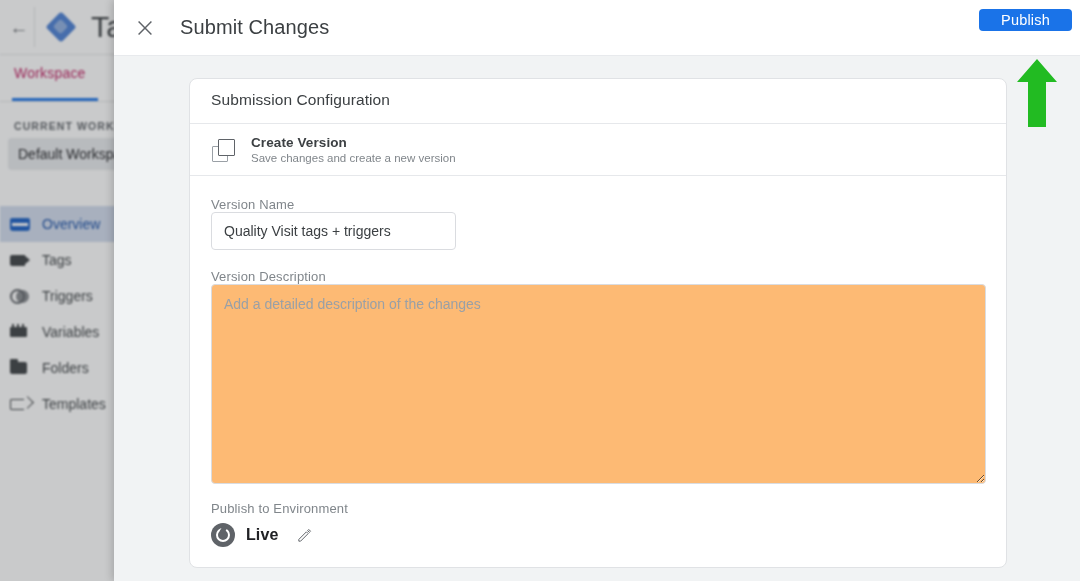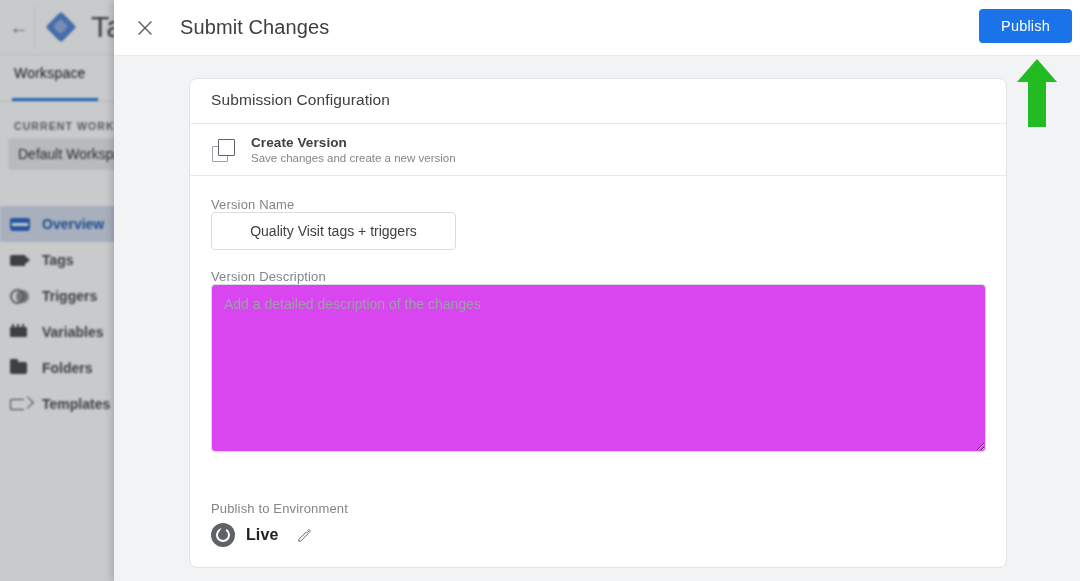"Publish" .publish-btn { height: 34px -> 22px }
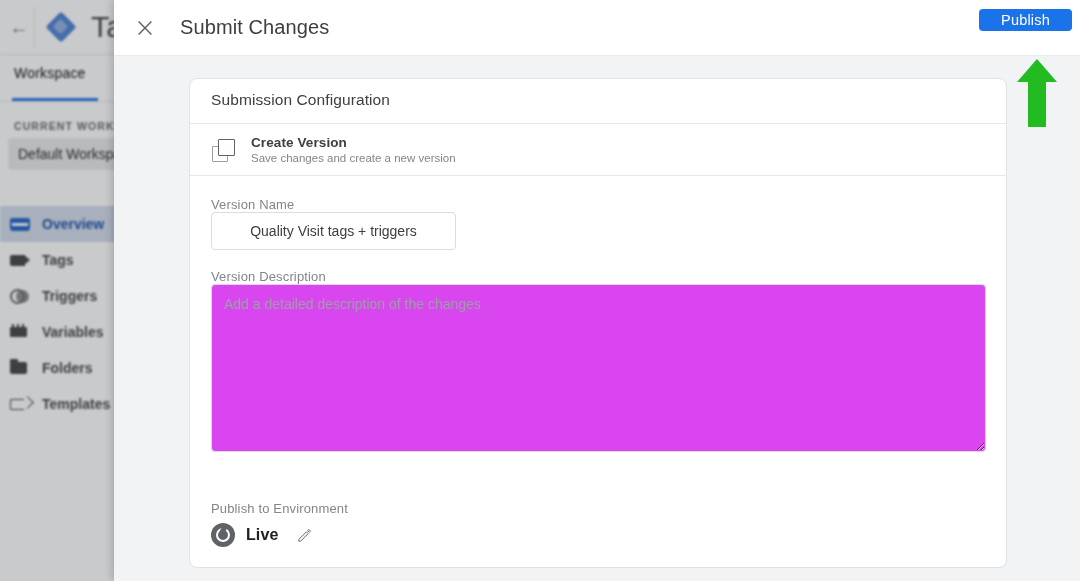"Workspace" .bg-tab { color: #000000 -> #be185d }
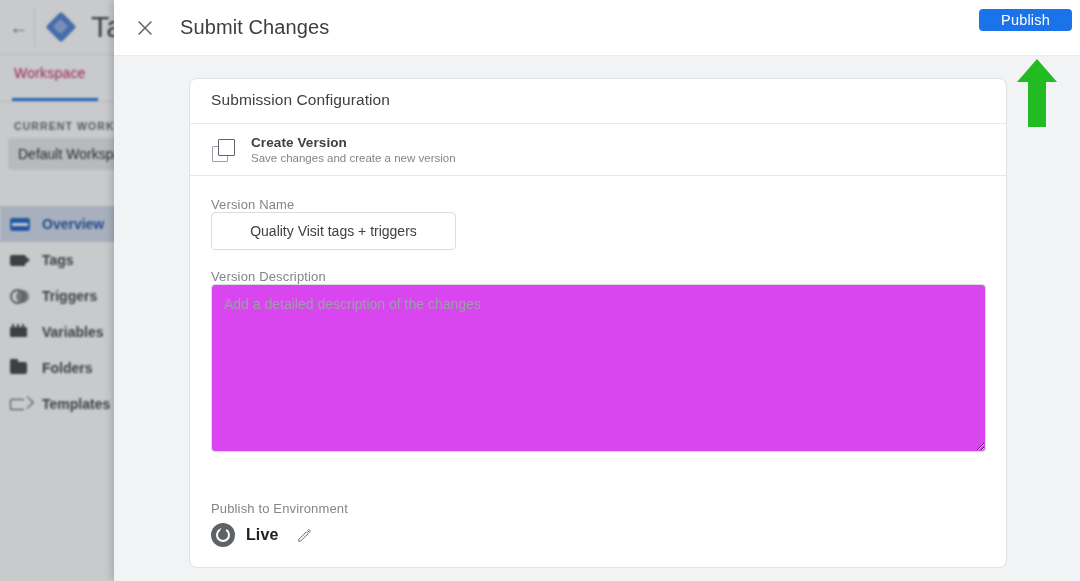"Overview" .bg-nav-lbl { font-weight: bold -> none }
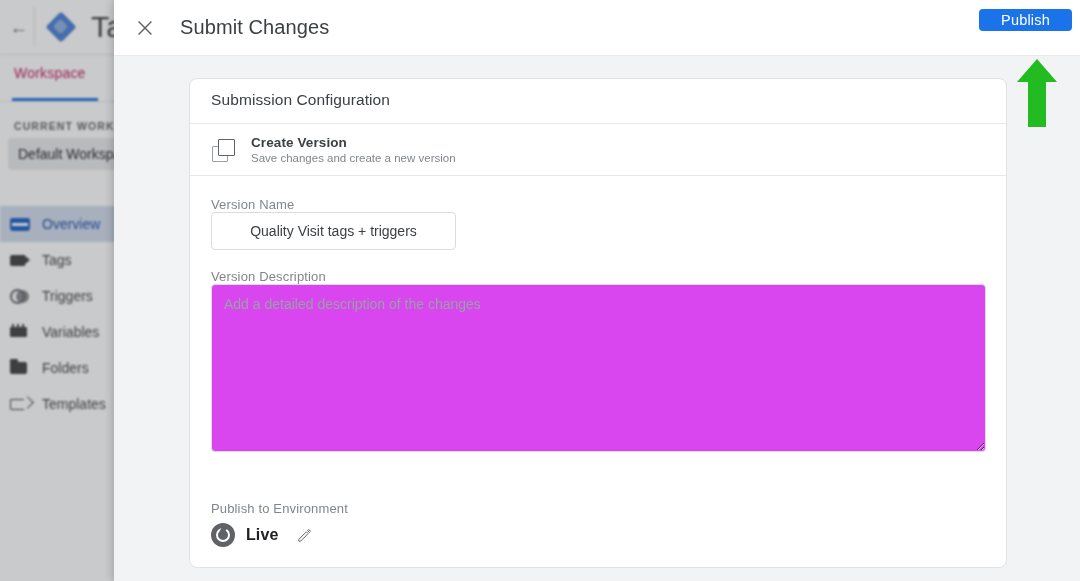"Quality Visit tags + triggers" .vname-input { text-align: center -> none }
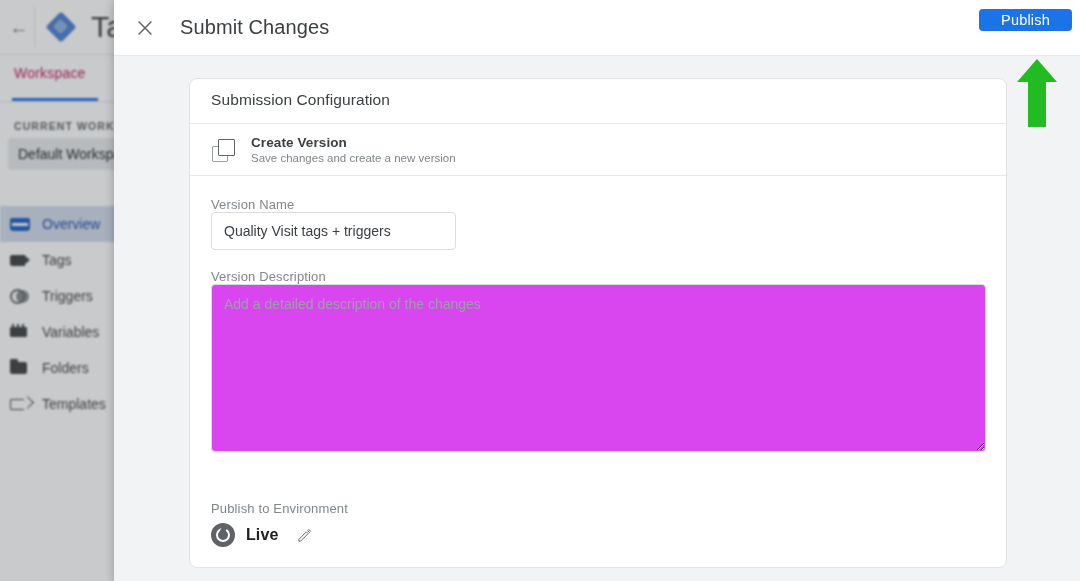"Add a detailed description of" .vdesc-input { background: #d946ef -> #fdba74; height: 168px -> 200px }
